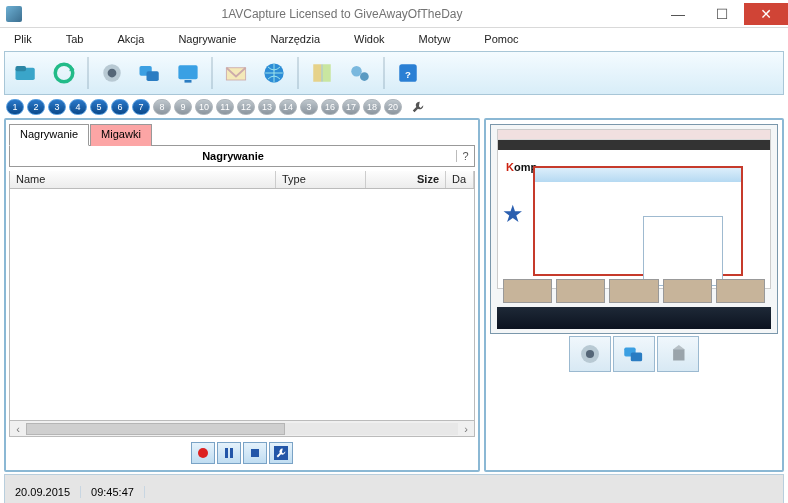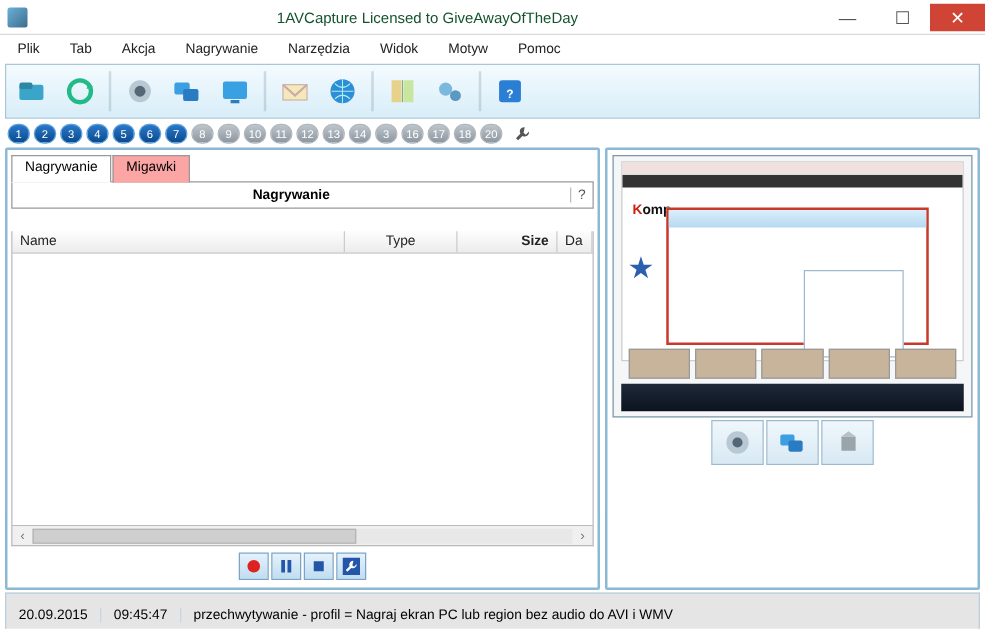"1AVCapture Licensed to GiveAwayOfTheDay" .titlebar .title { color: #14532d -> #737373 }
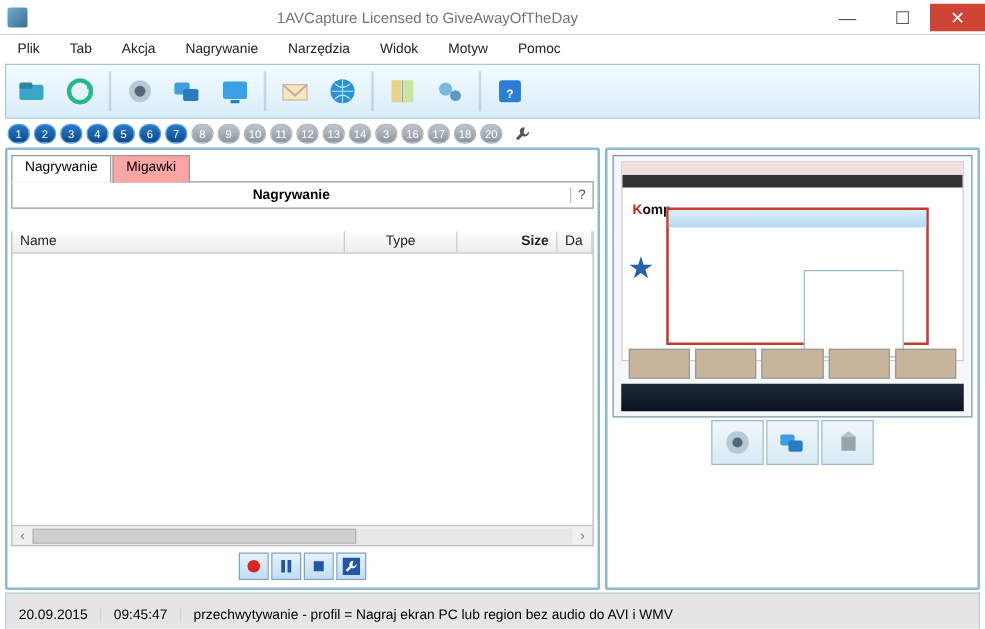"Plik" .menubar { gap: 8px -> 18px }
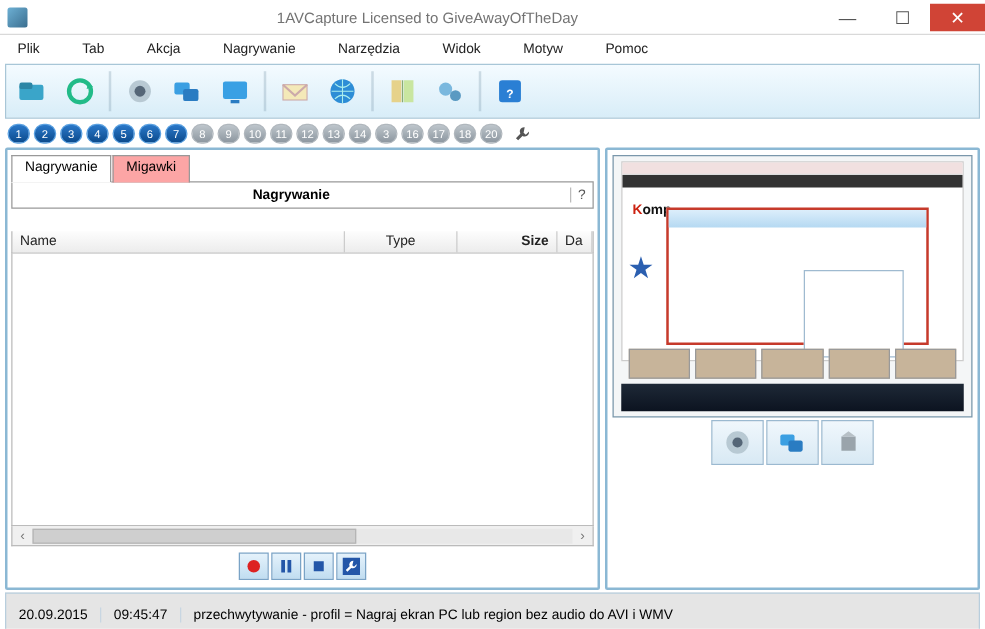"Name" .gridhead { margin-top: 18px -> 4px }
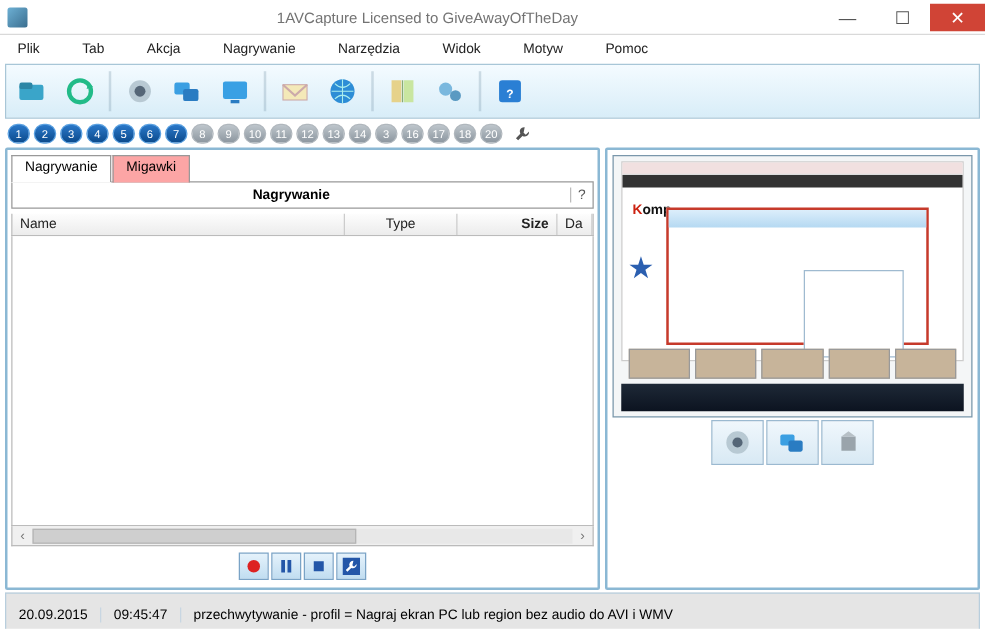"Type" .gh-type { text-align: center -> left }
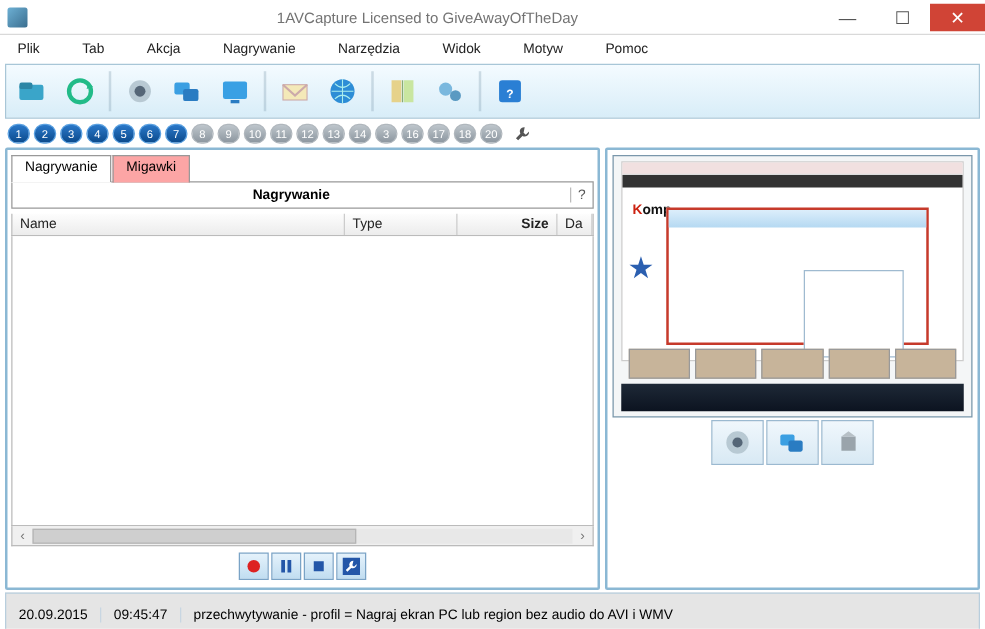"przechwytywanie - profil = Nagraj" div { html: <div>przechwytywanie - profil = Nagraj ekran PC lub region bez audio do AVI i WMV</div> -> none }
